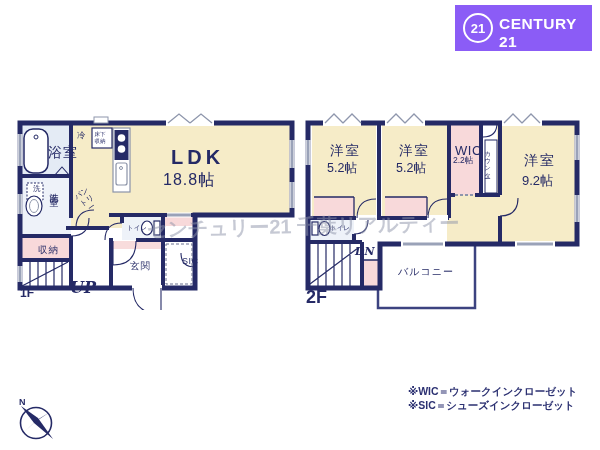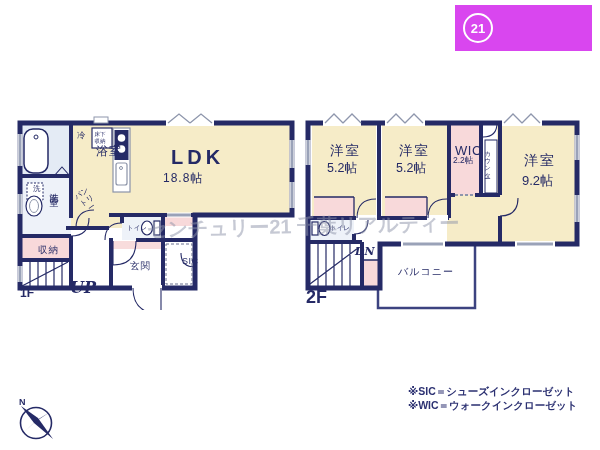"21" #logo { background: #d946ef -> #8b5cf6 }
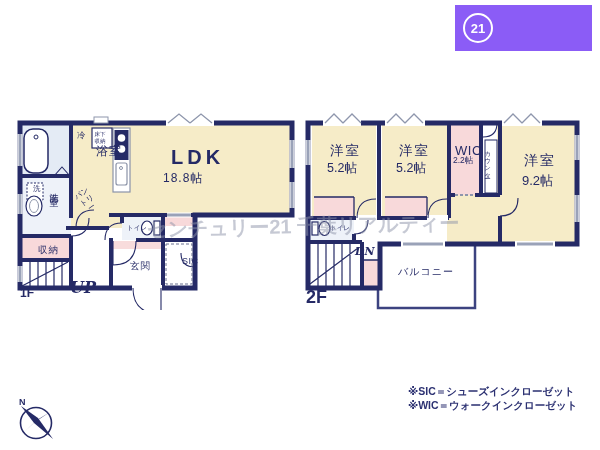"CENTURY 21" div.brand { html: none -> <div>CENTURY 21</div> }
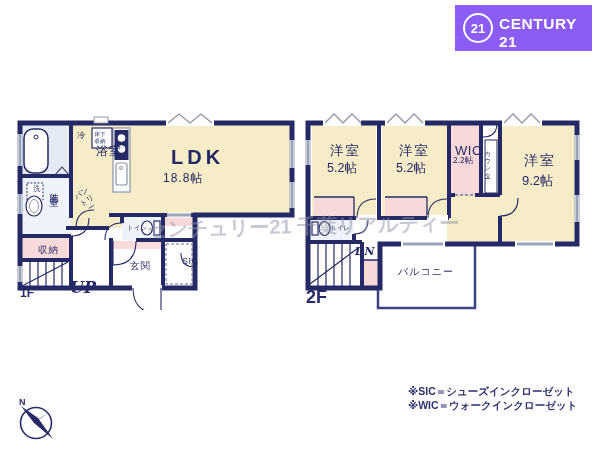"浴室" #w-bath { font-size: 12px -> 14px; padding-left: 48px -> none }
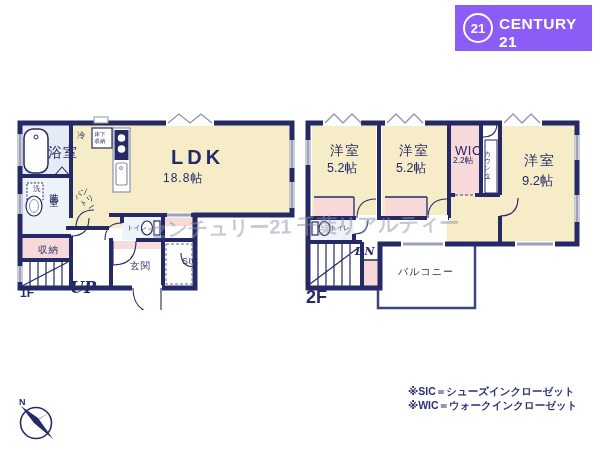"18.8帖" #w-ldks { font-size: 12px -> 16px }
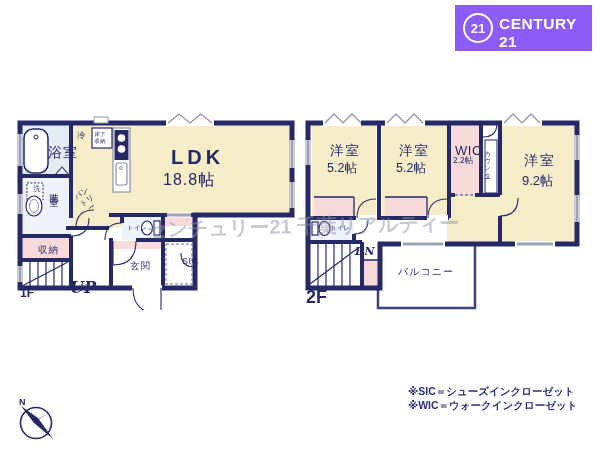"※SIC＝シューズインクローゼット" div { order: before "※WIC＝ウォークインクローゼット" -> after "※WIC＝ウォークインクローゼット" }
